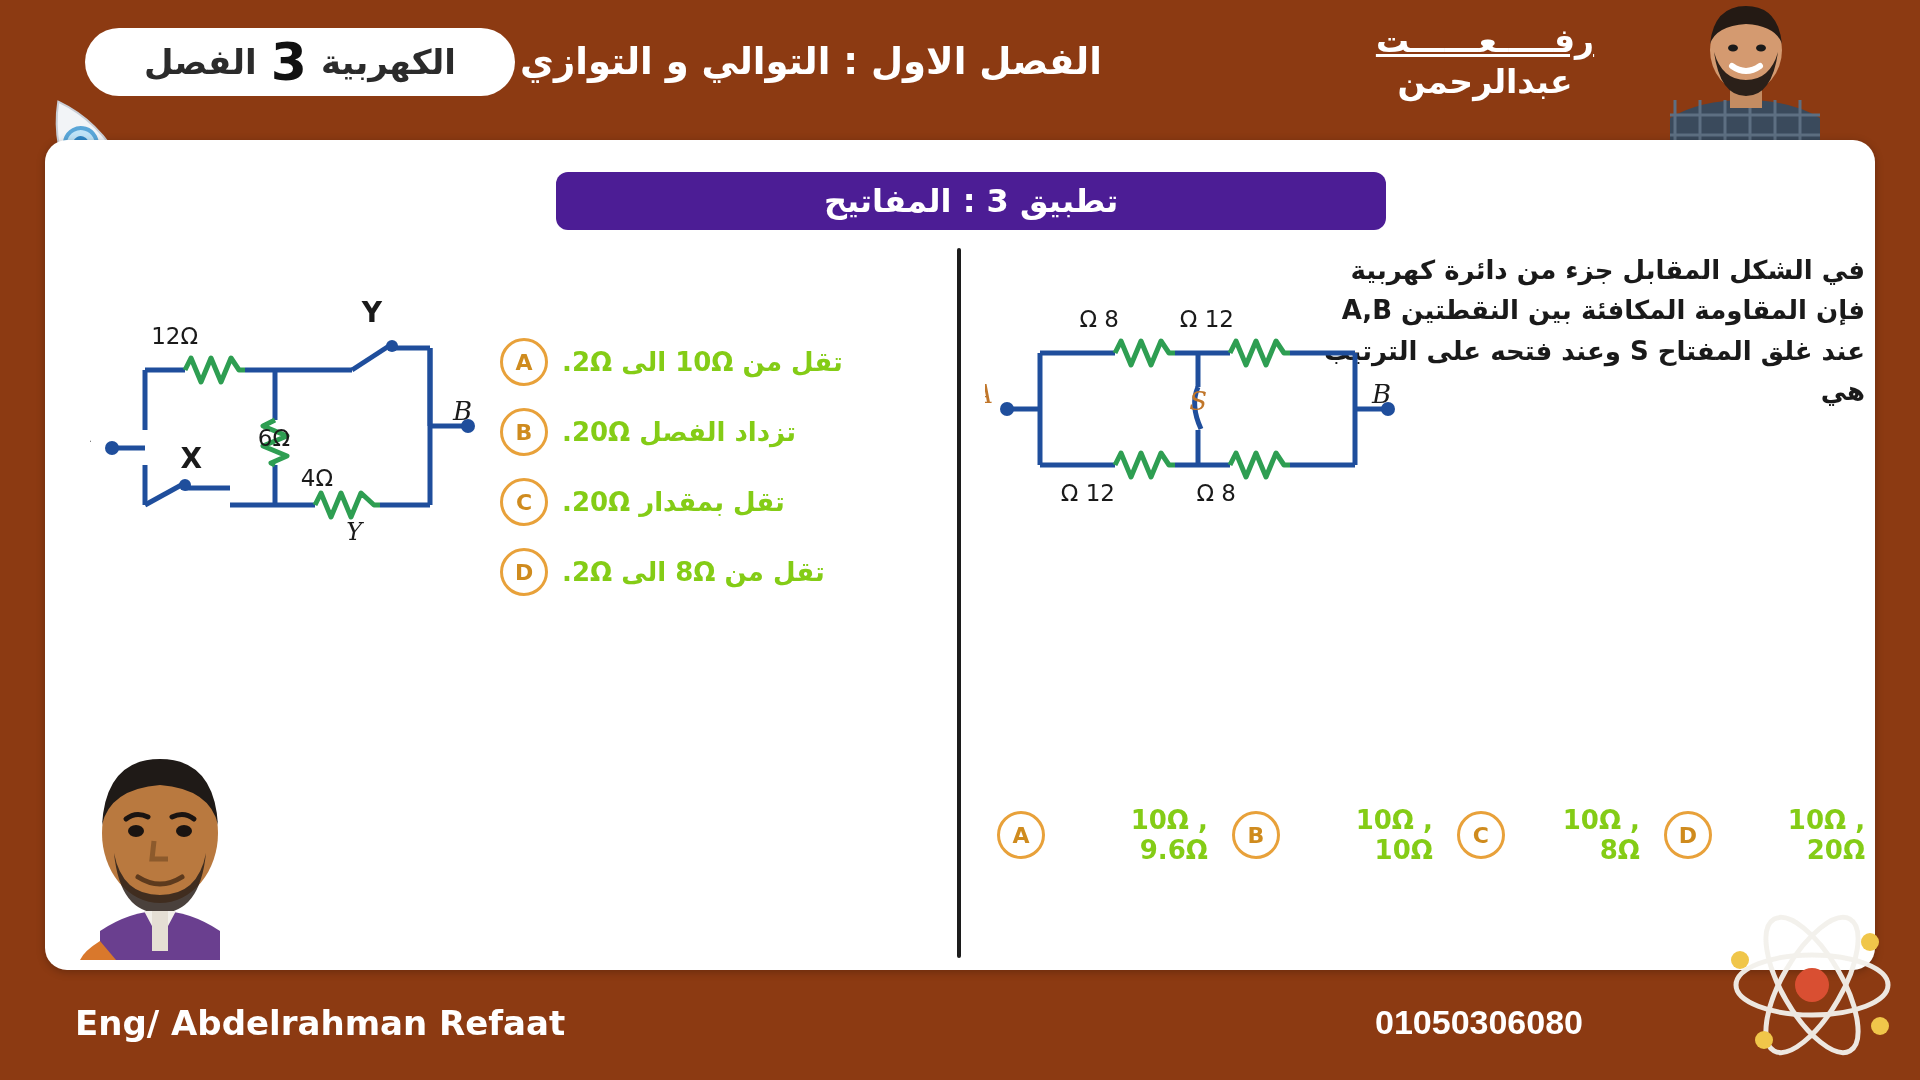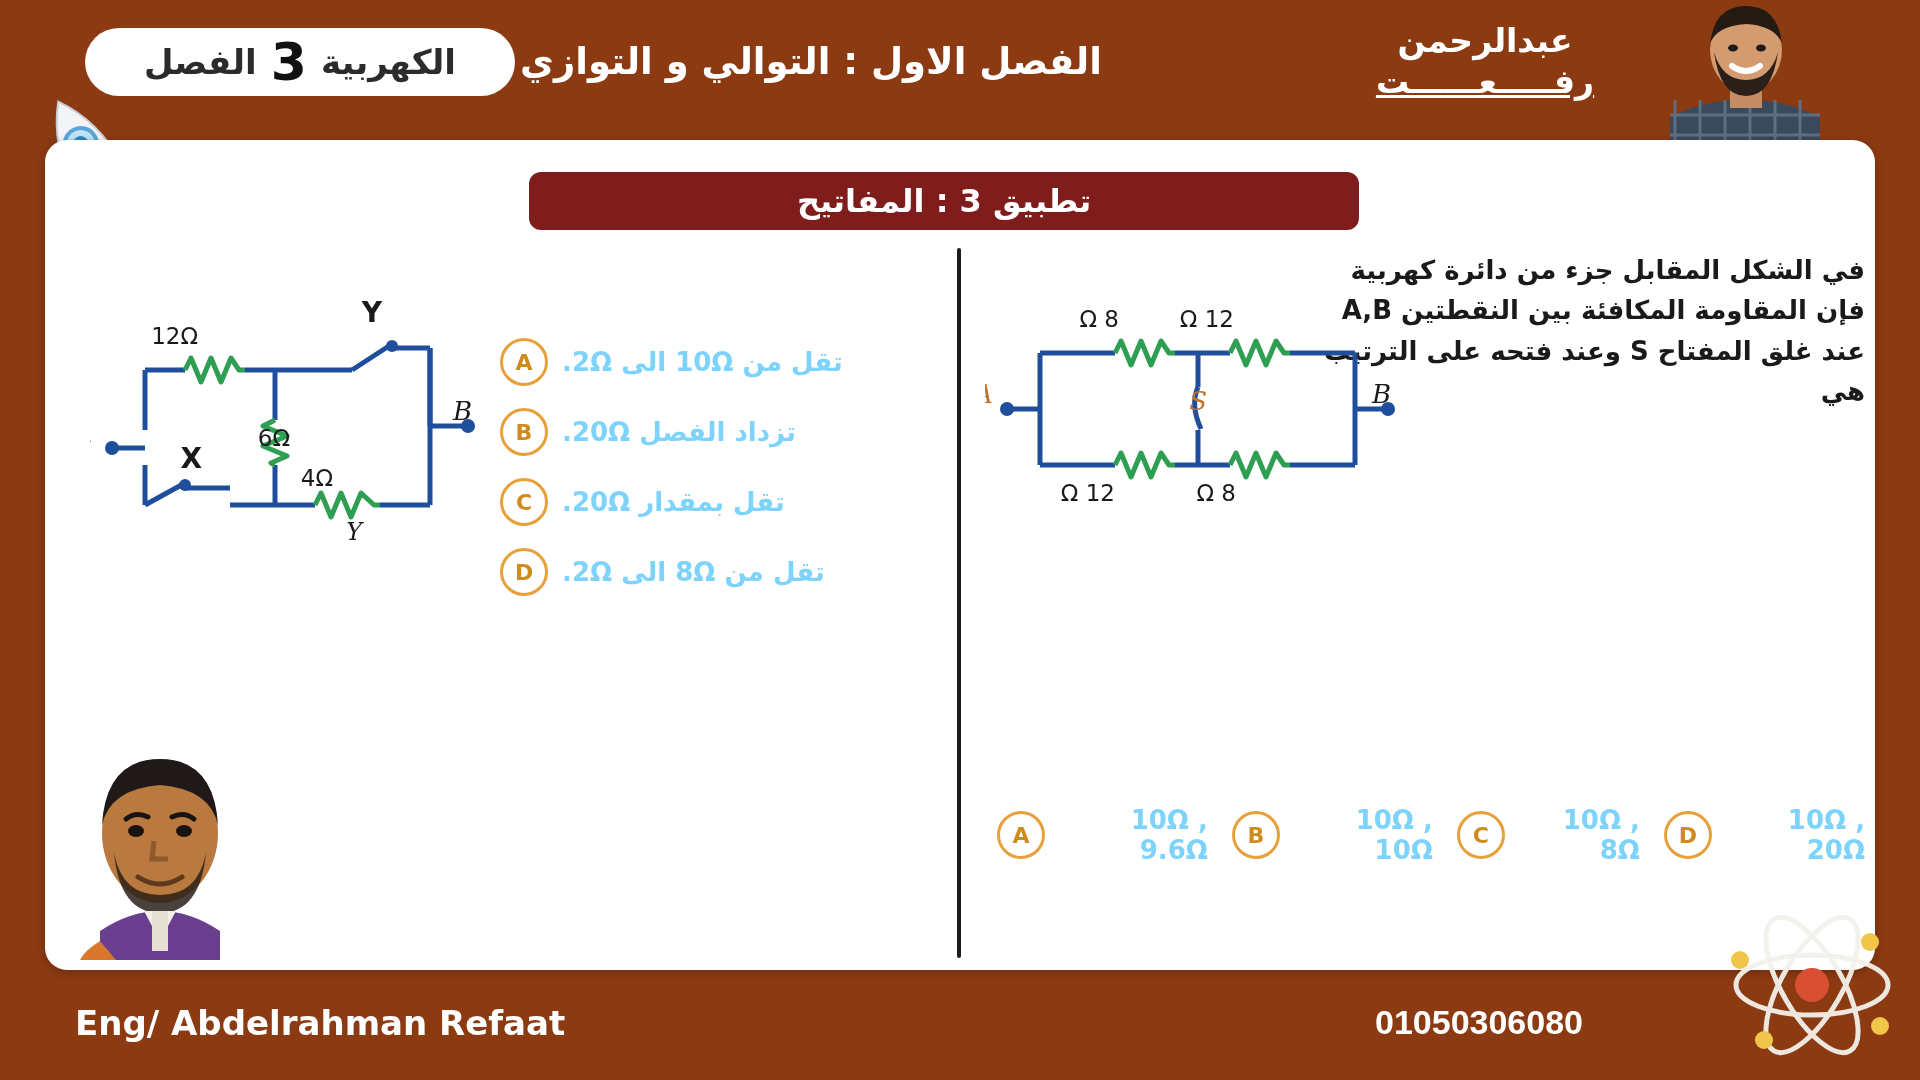"عبدالرحمن" div { order: before "رفـــــعــــــت" -> after "رفـــــعــــــت" }
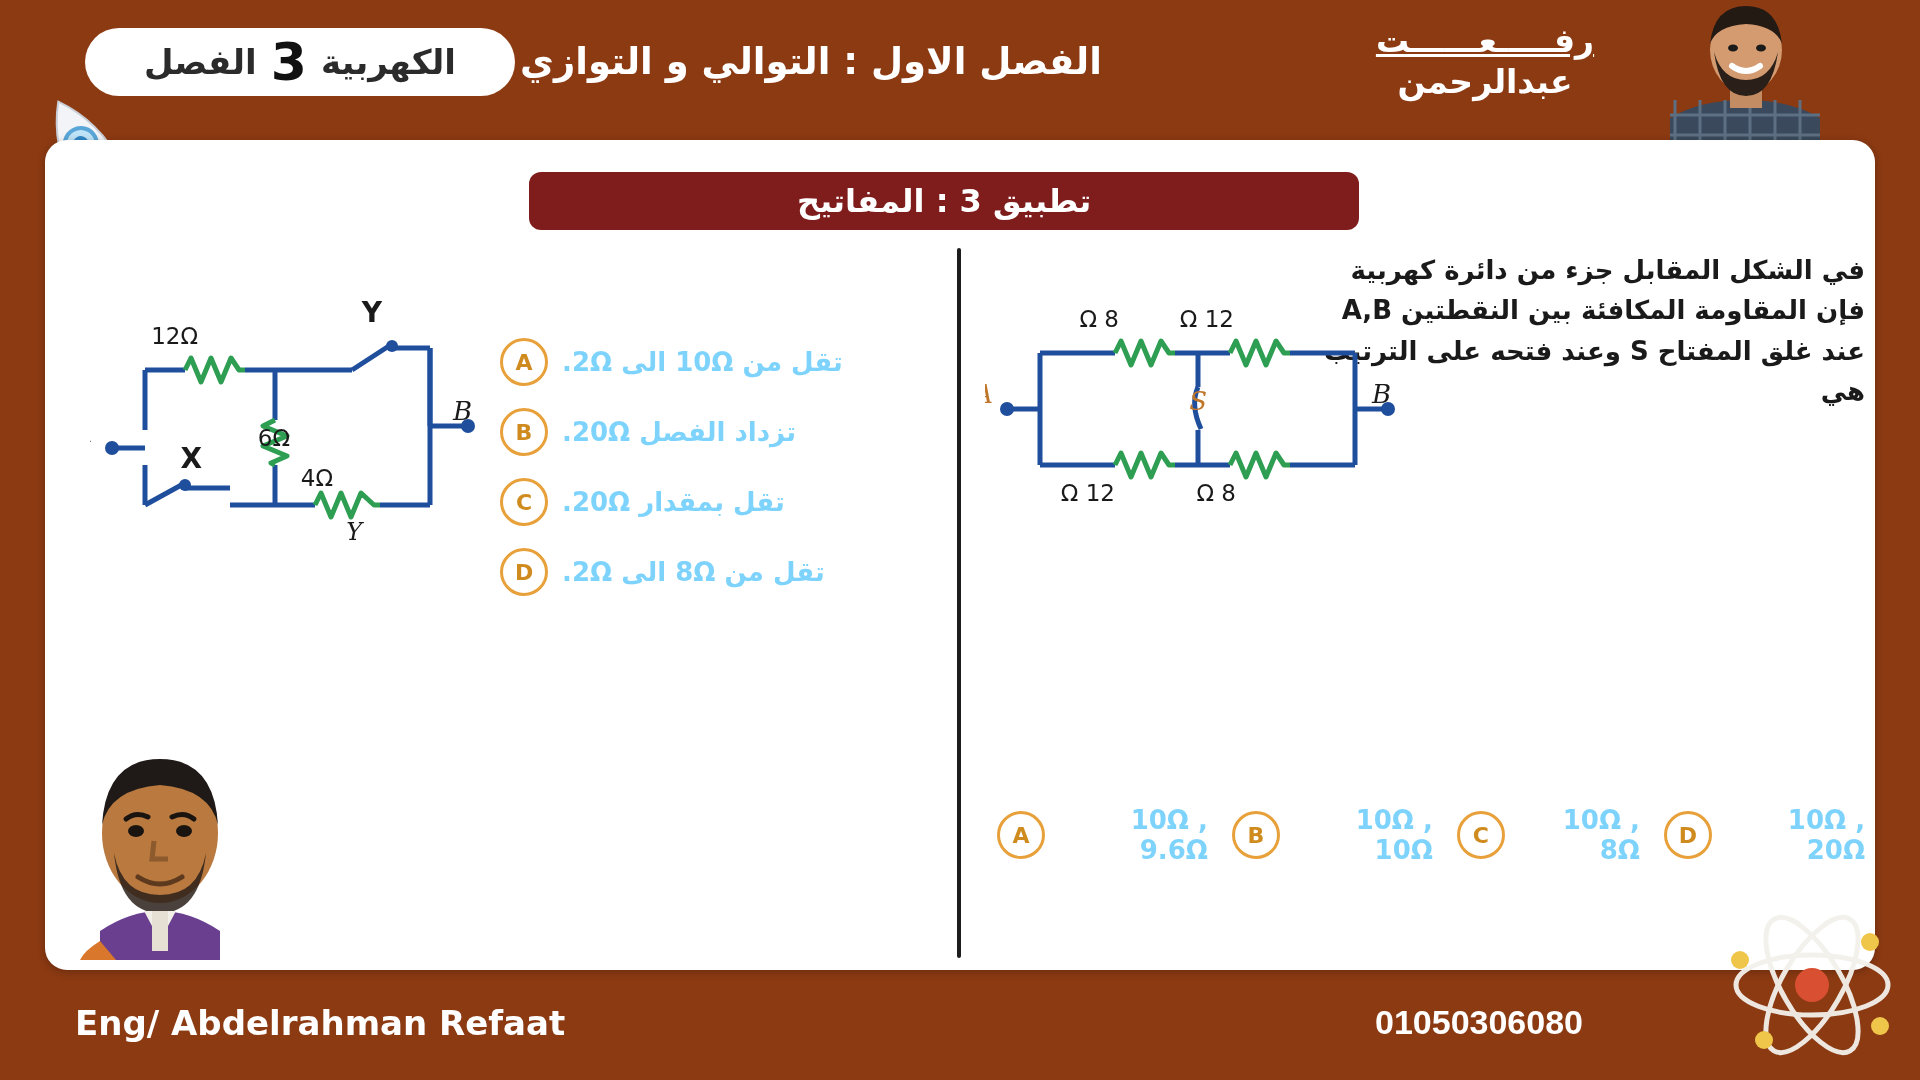"تطبيق 3 : المفاتيح" .app-title { background: #7f1d1d -> #4c1d95; left: 529px -> 556px }
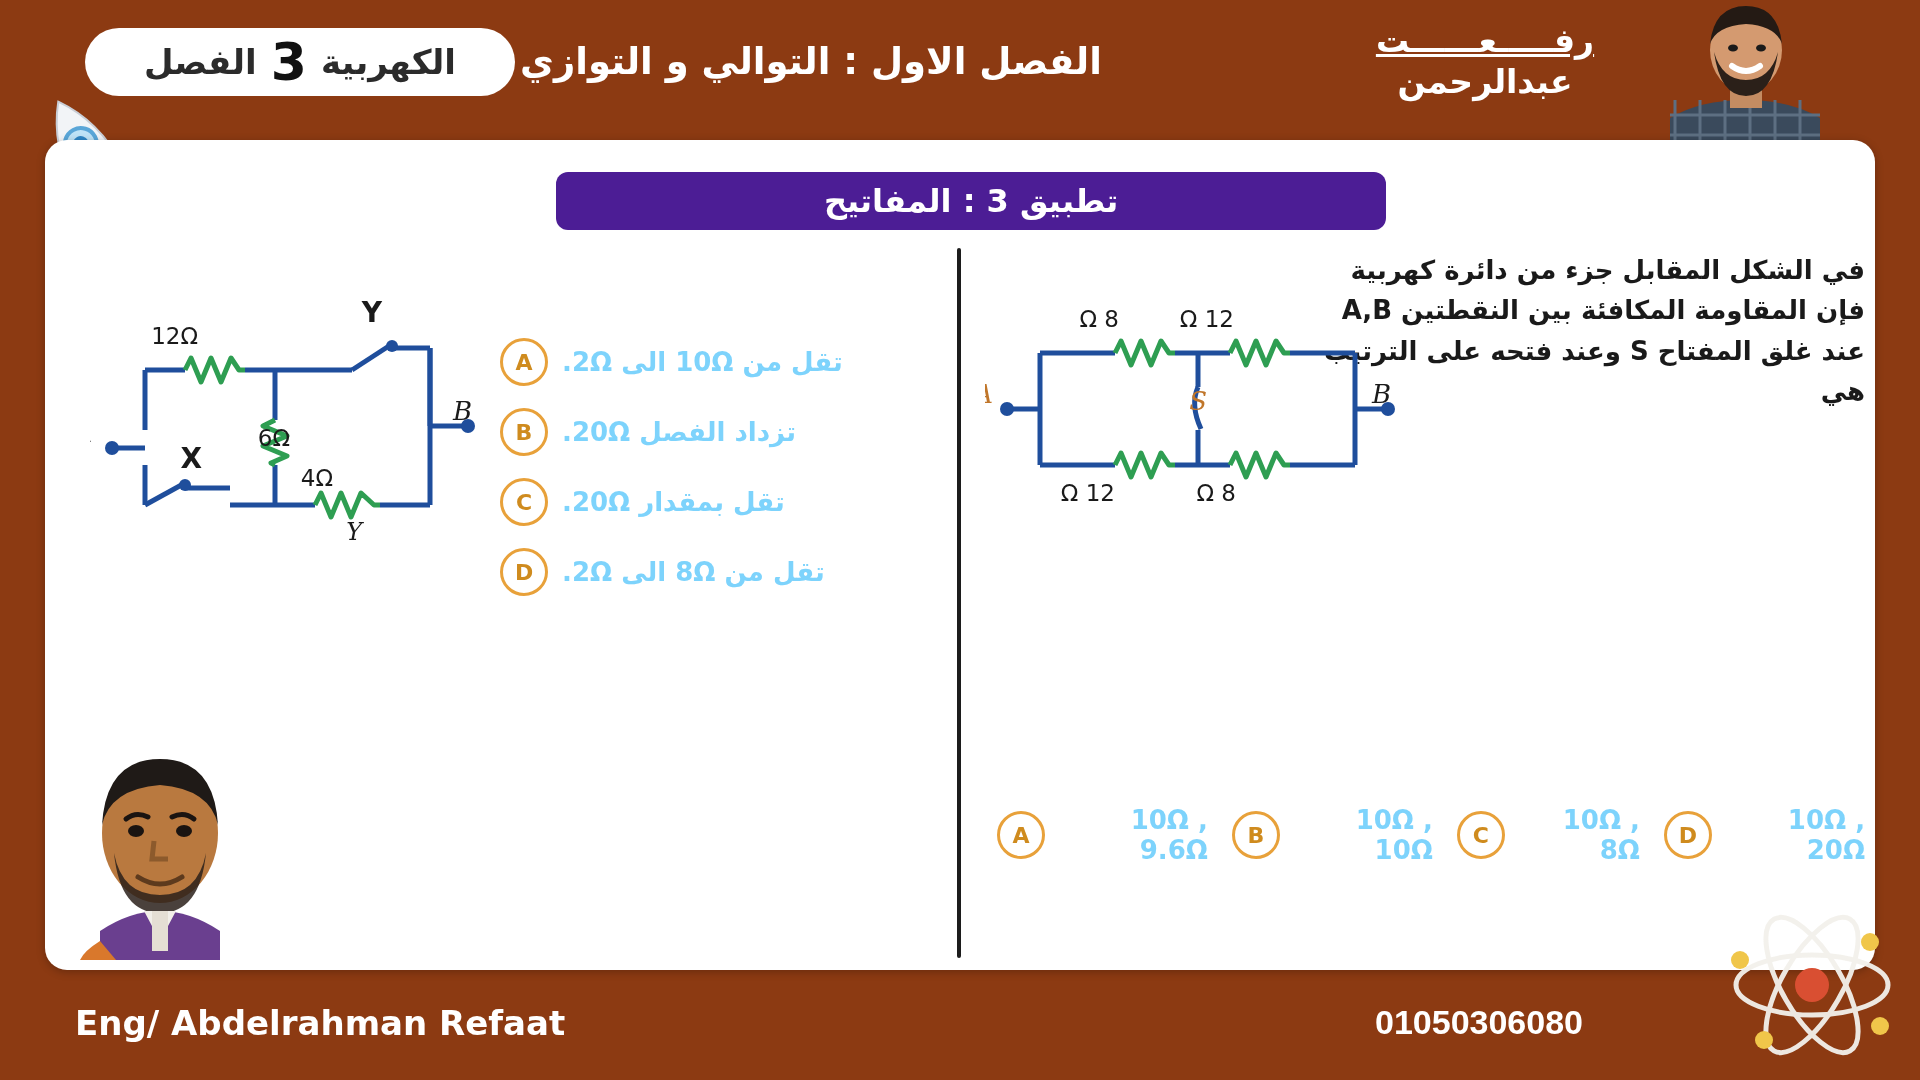"تقل من 10Ω الى 2Ω." .choice-label { color: #7dd3fc -> #84cc16 }
